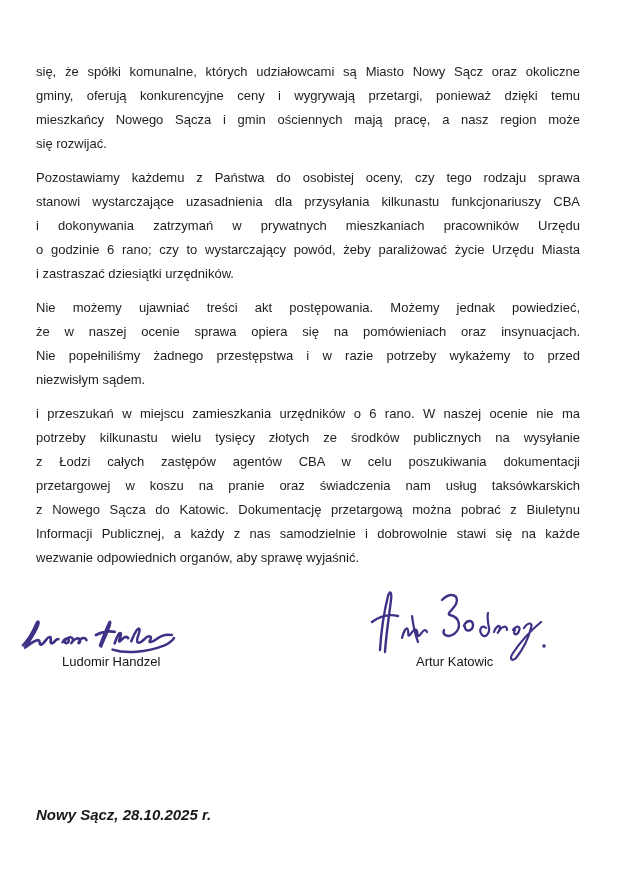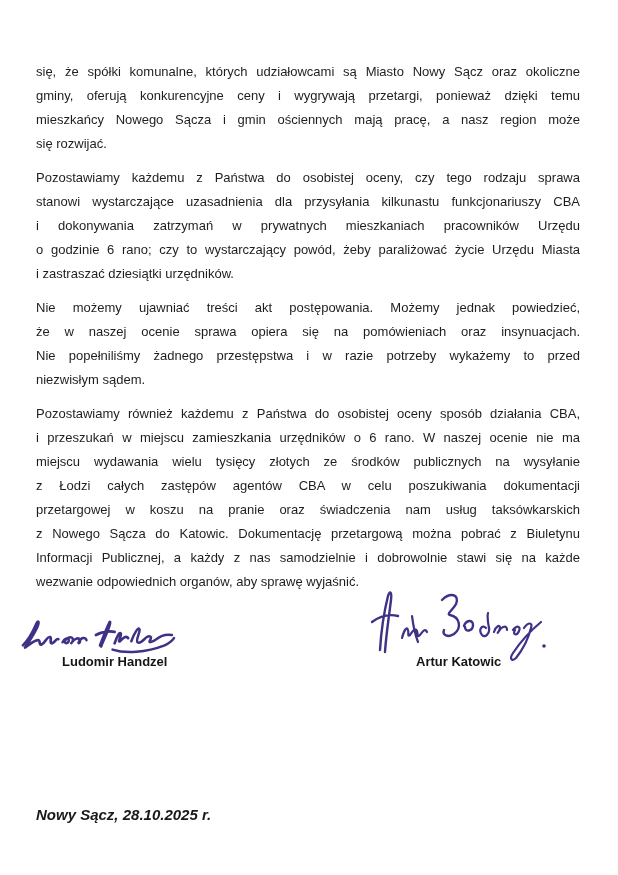"Pozostawiamy również każdemu z Państwa" div.tline { html: <div>Pozostawiamy również każdemu z Państwa do osobistej oceny sposób działania CBA,</div> -> none }
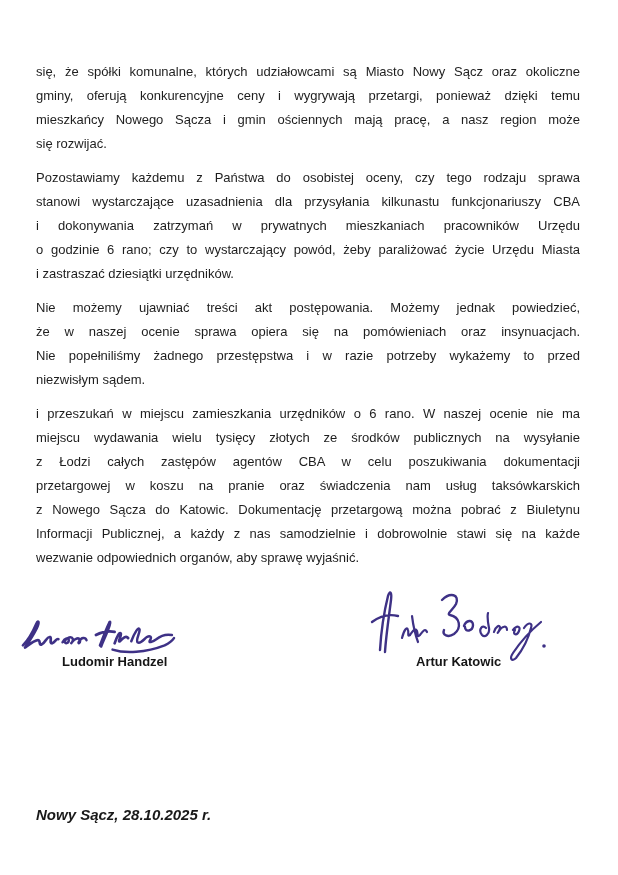"miejscu wydawania wielu tysięcy złotych" div.tline { text: miejscu wydawania -> potrzeby kilkunastu }
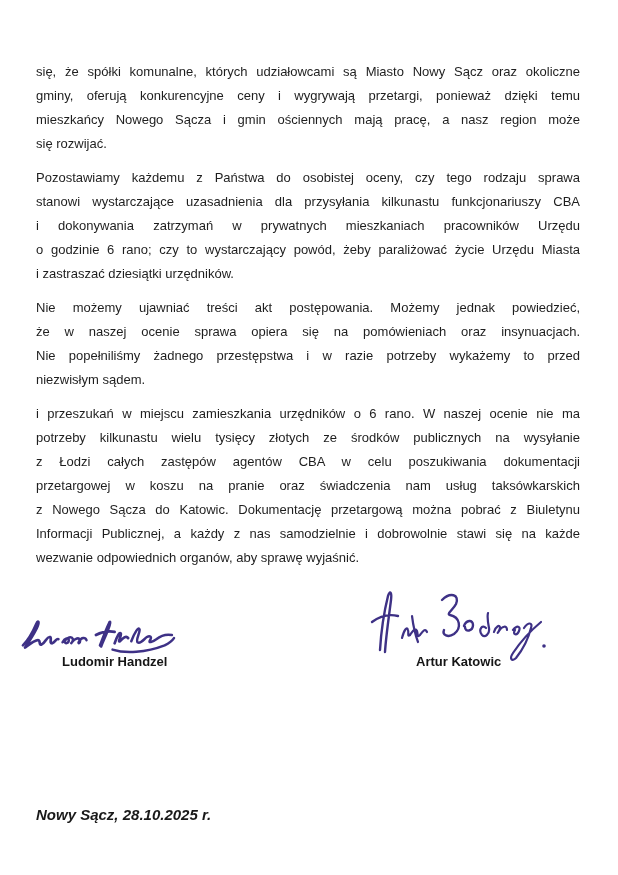"Ludomir Handzel" .sig-name { font-weight: 700 -> 400 }
